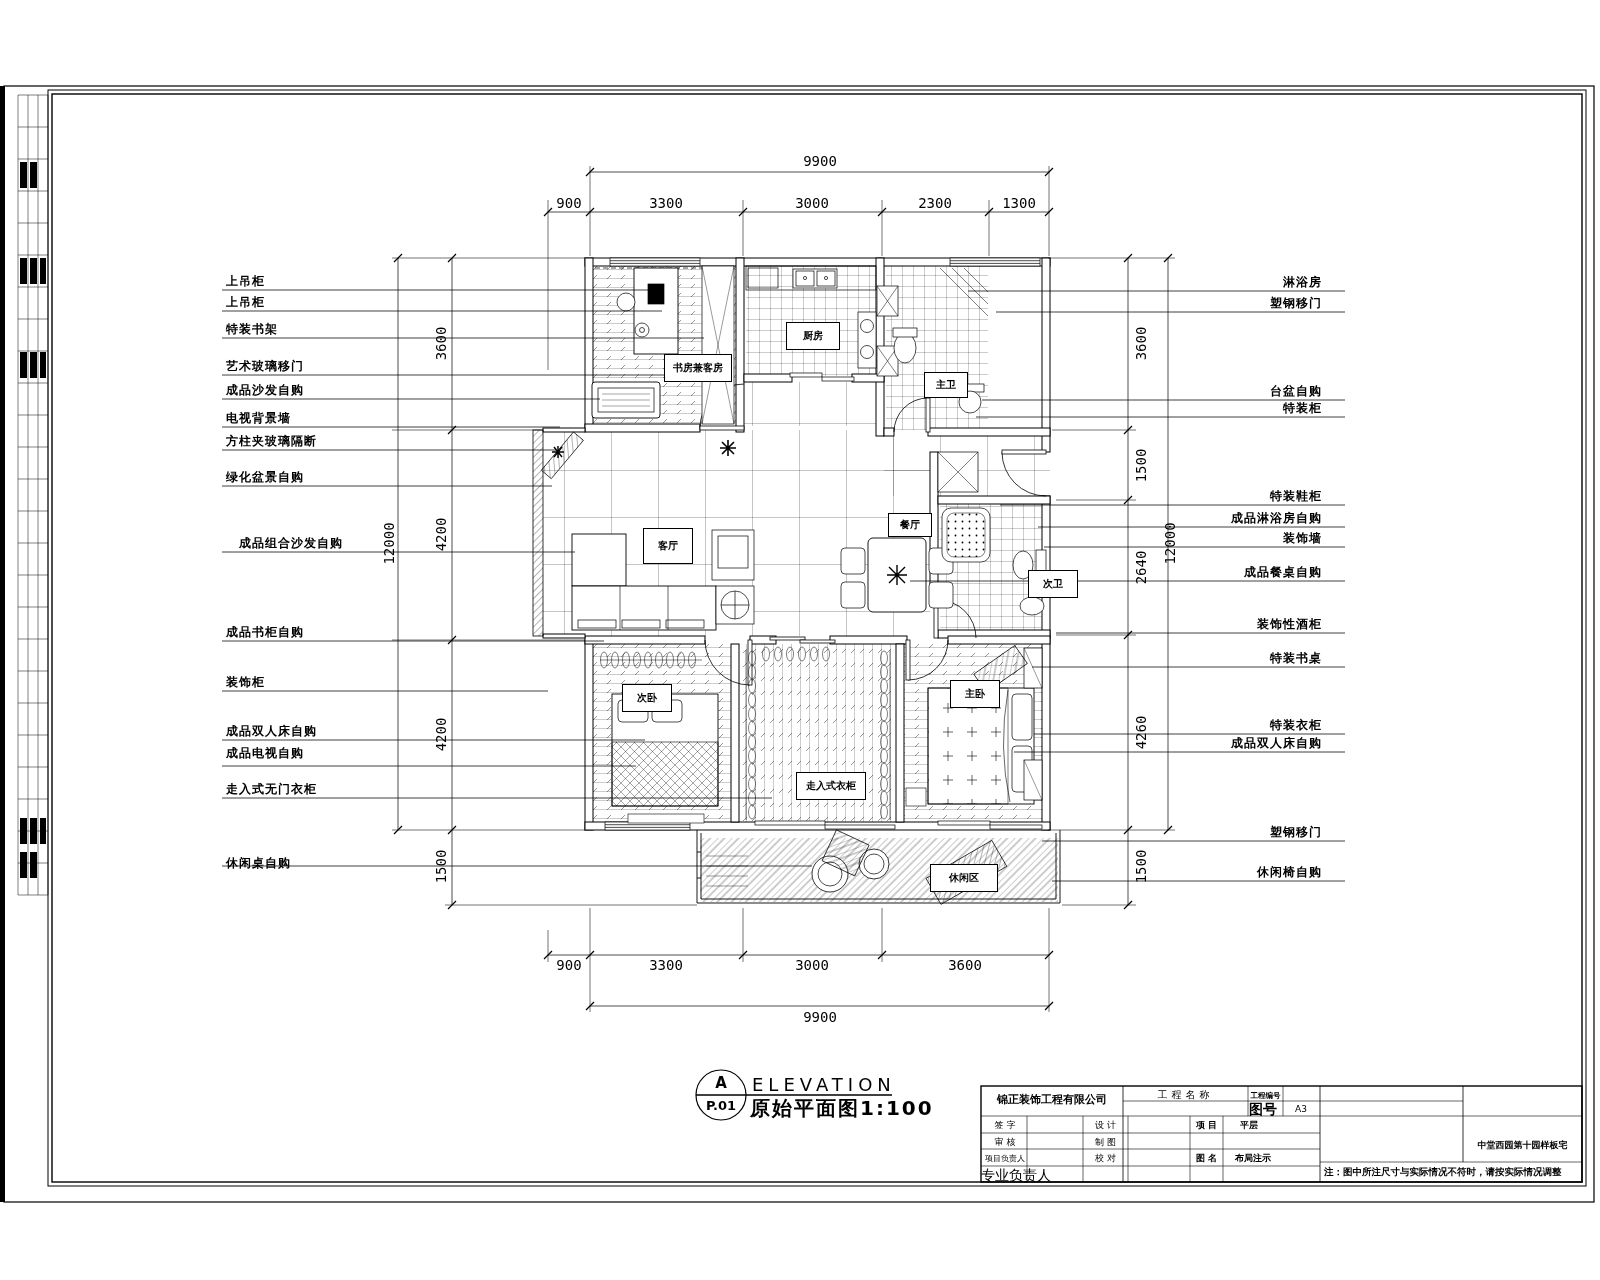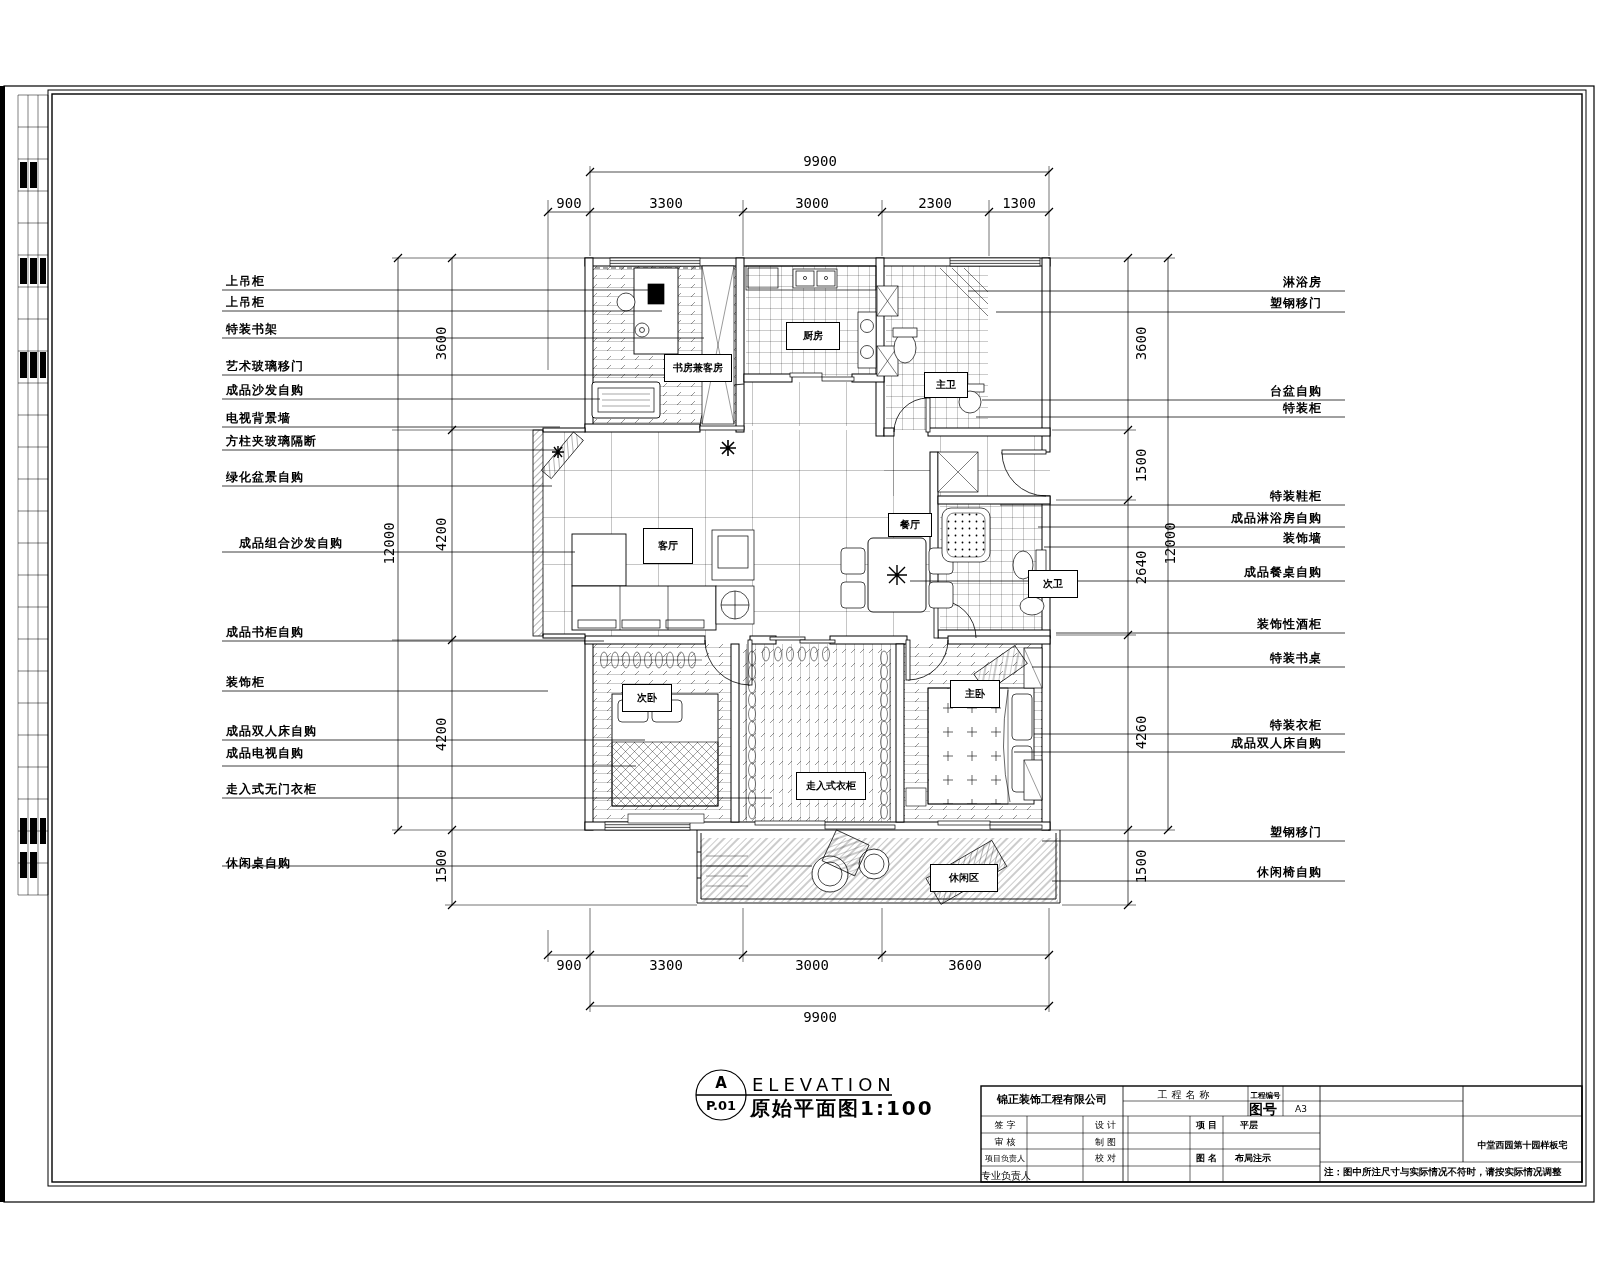"专业负责人" div.tb { font-size: 10px -> 14px }
